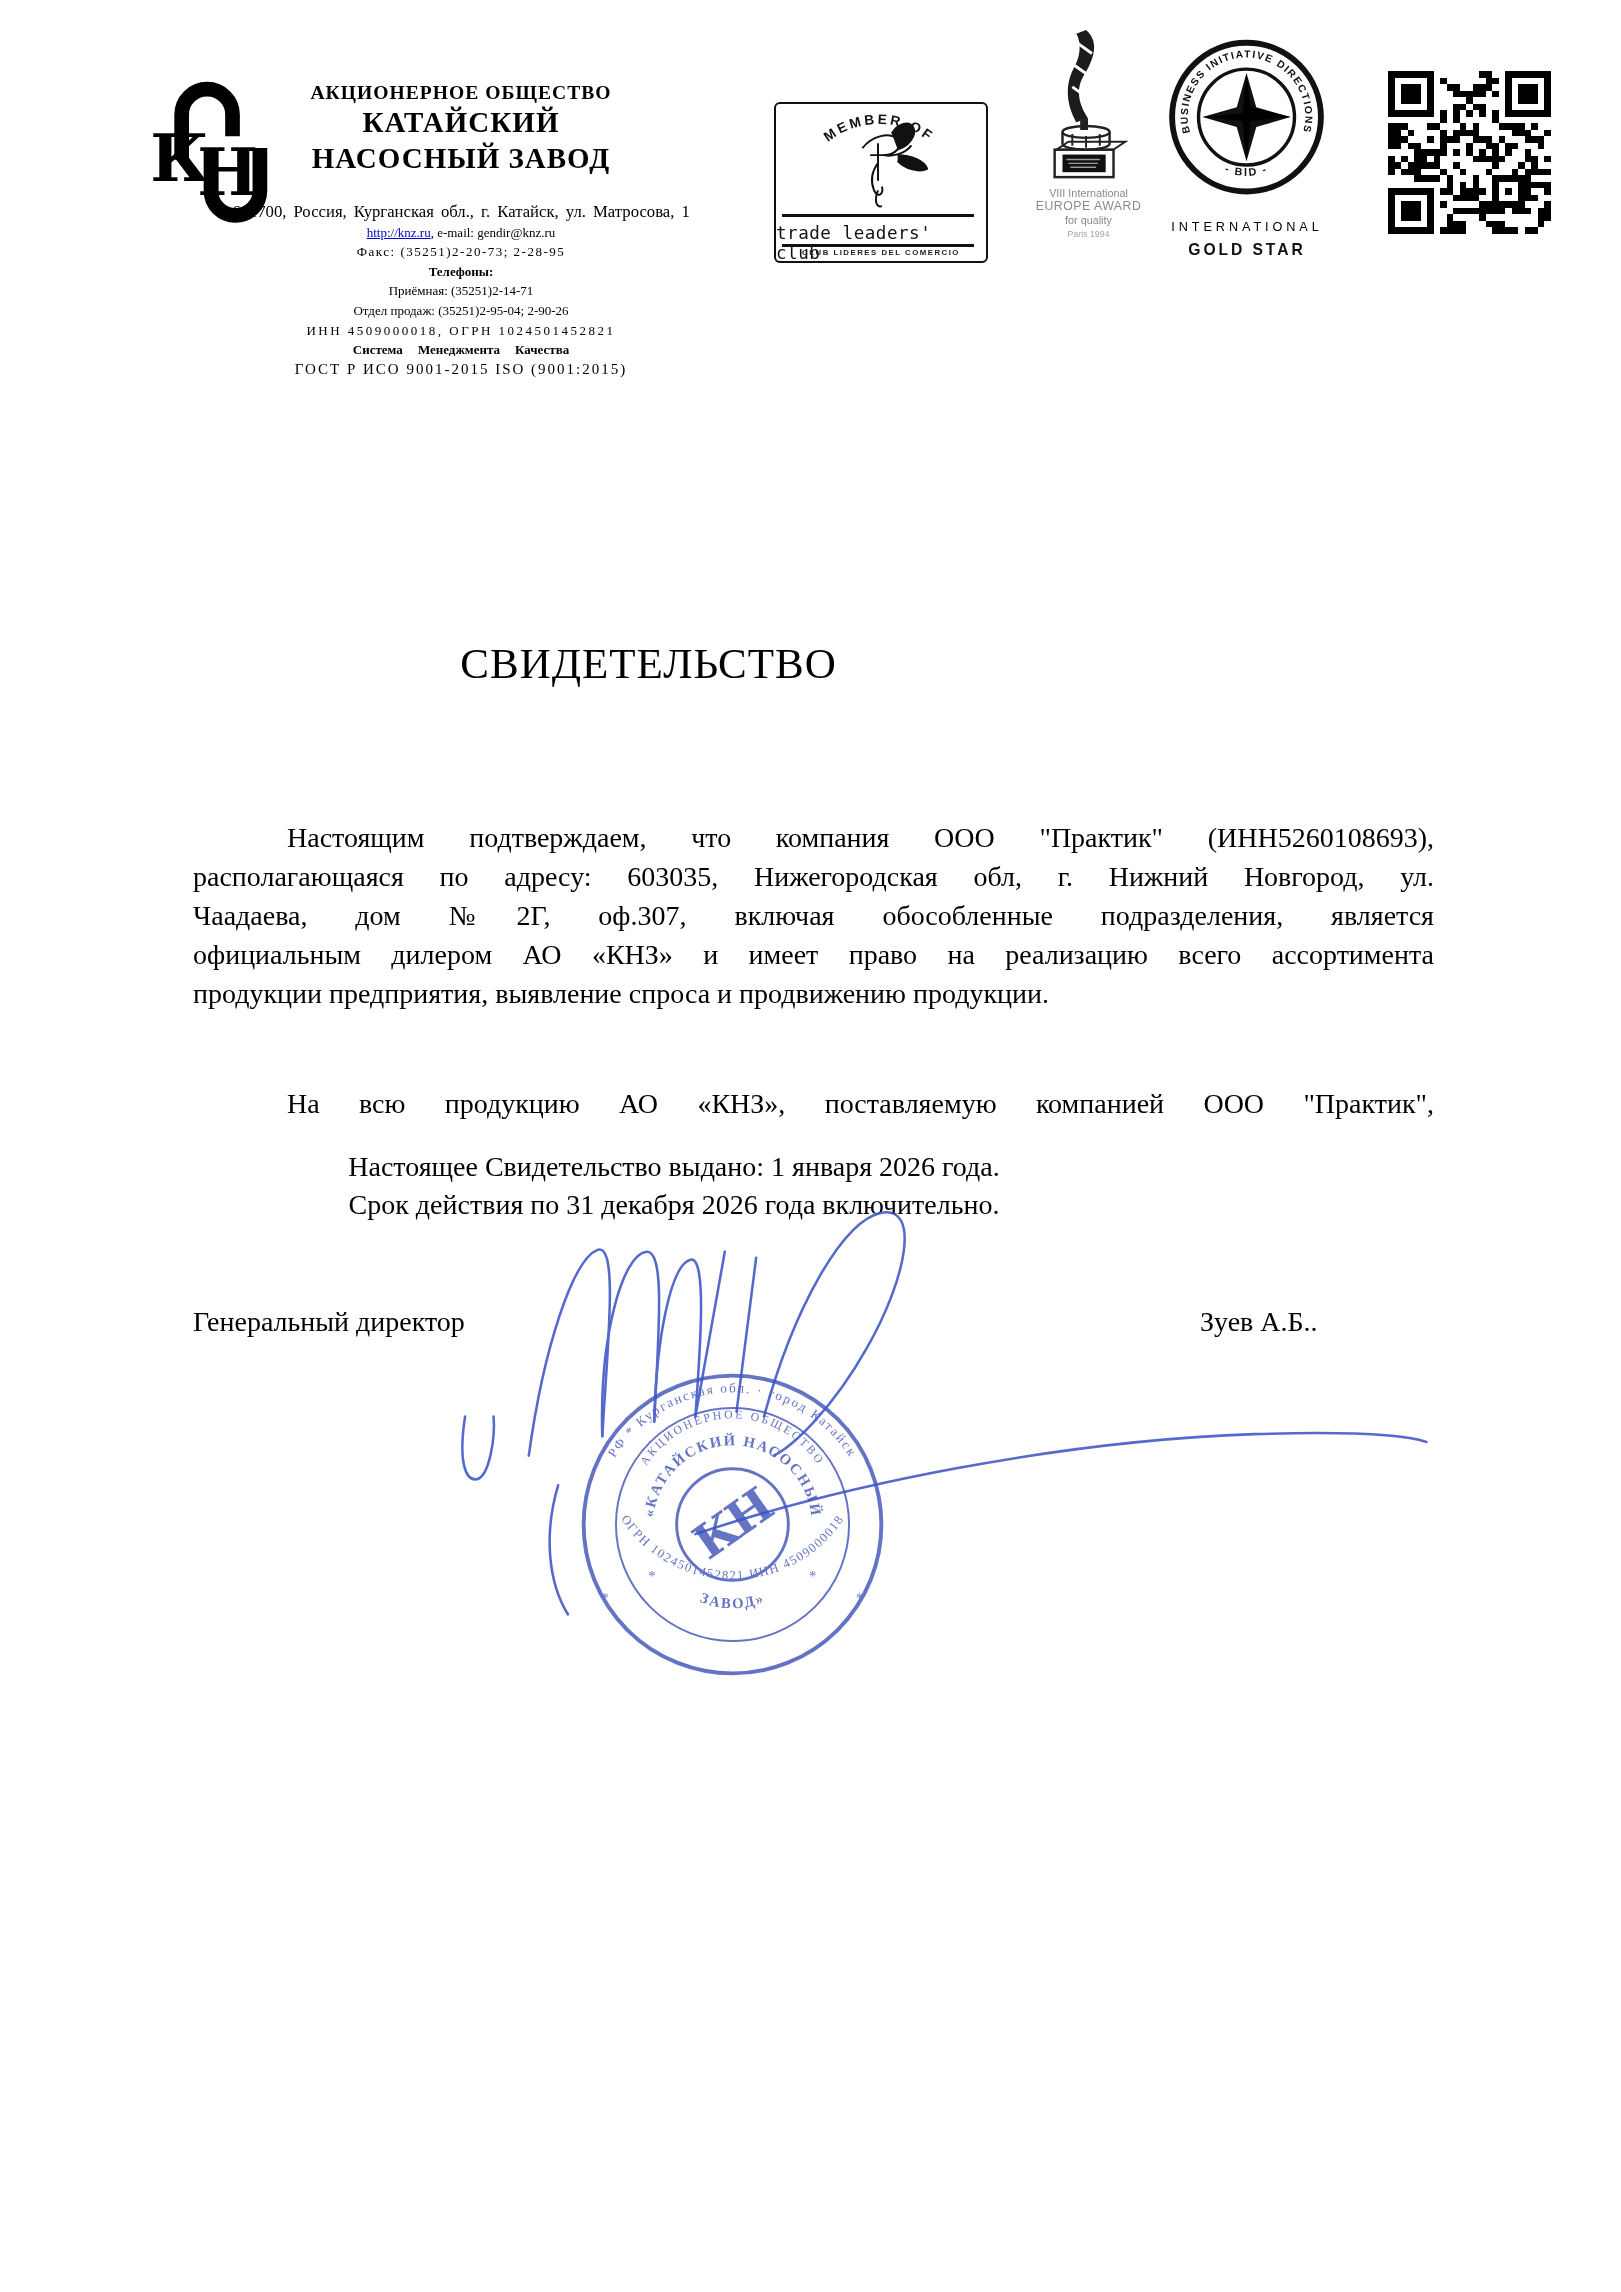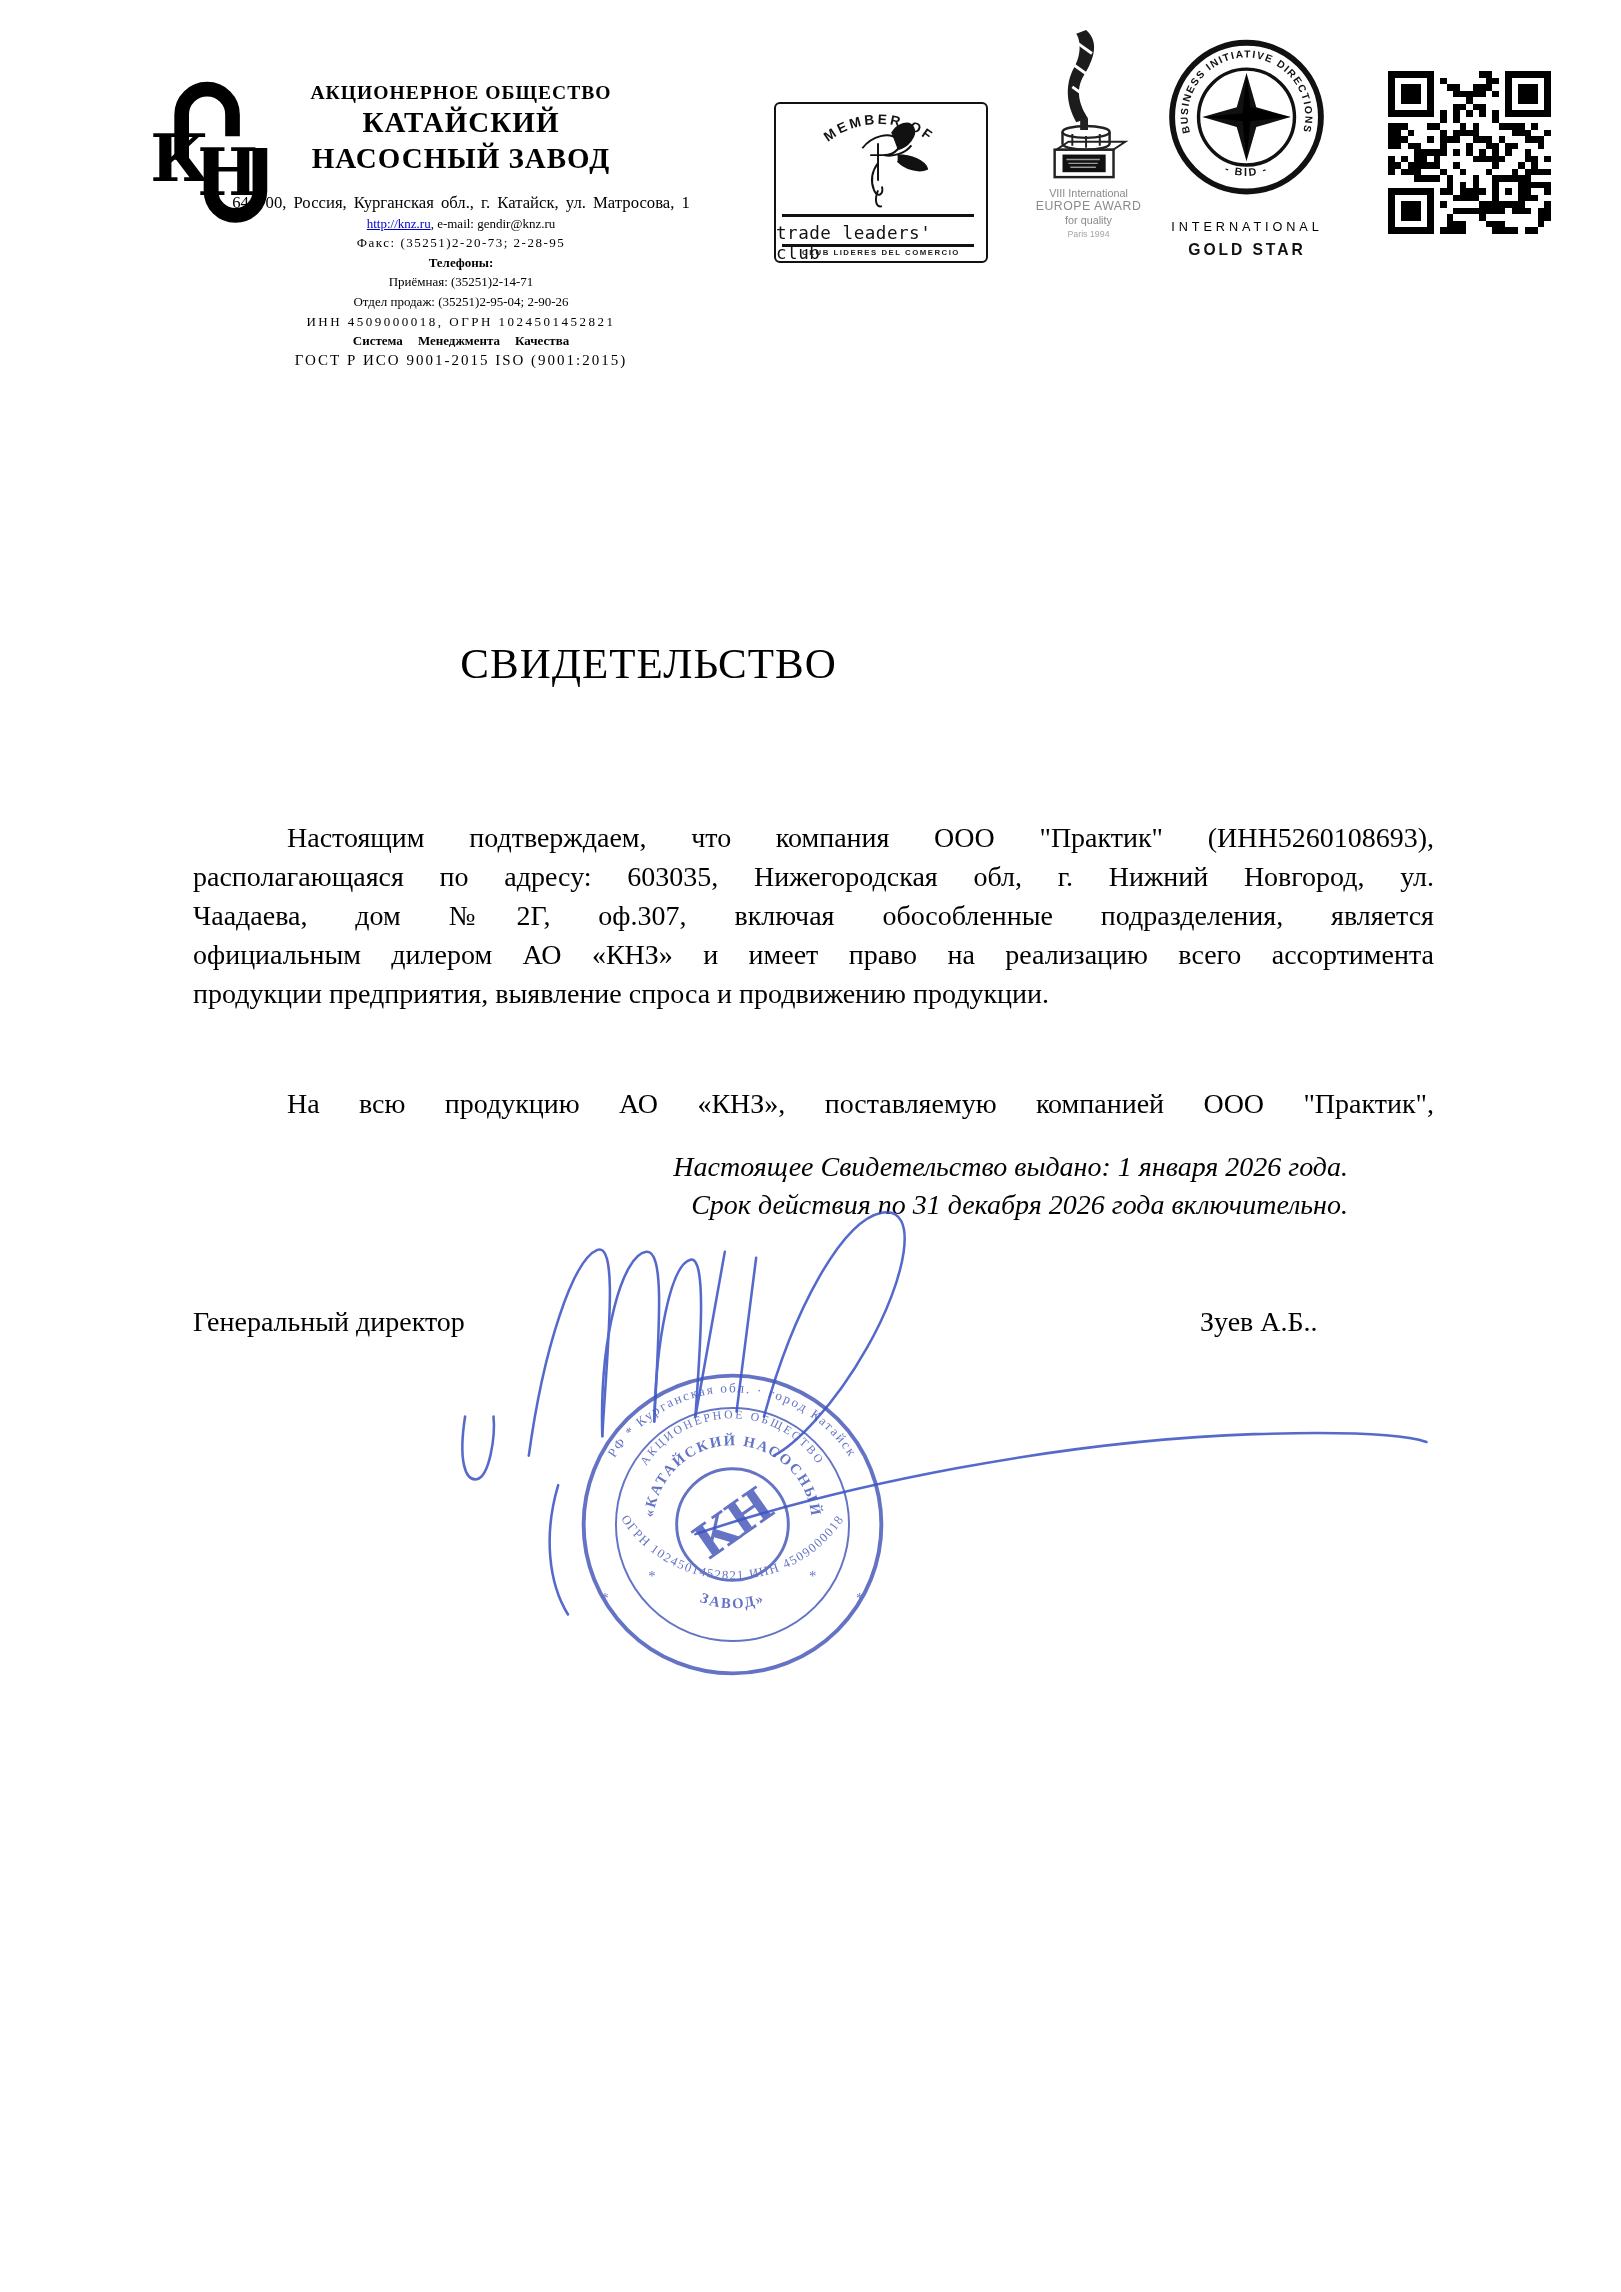"НАСОСНЫЙ ЗАВОД" .org-name.last { margin-bottom: 16px -> 25px }
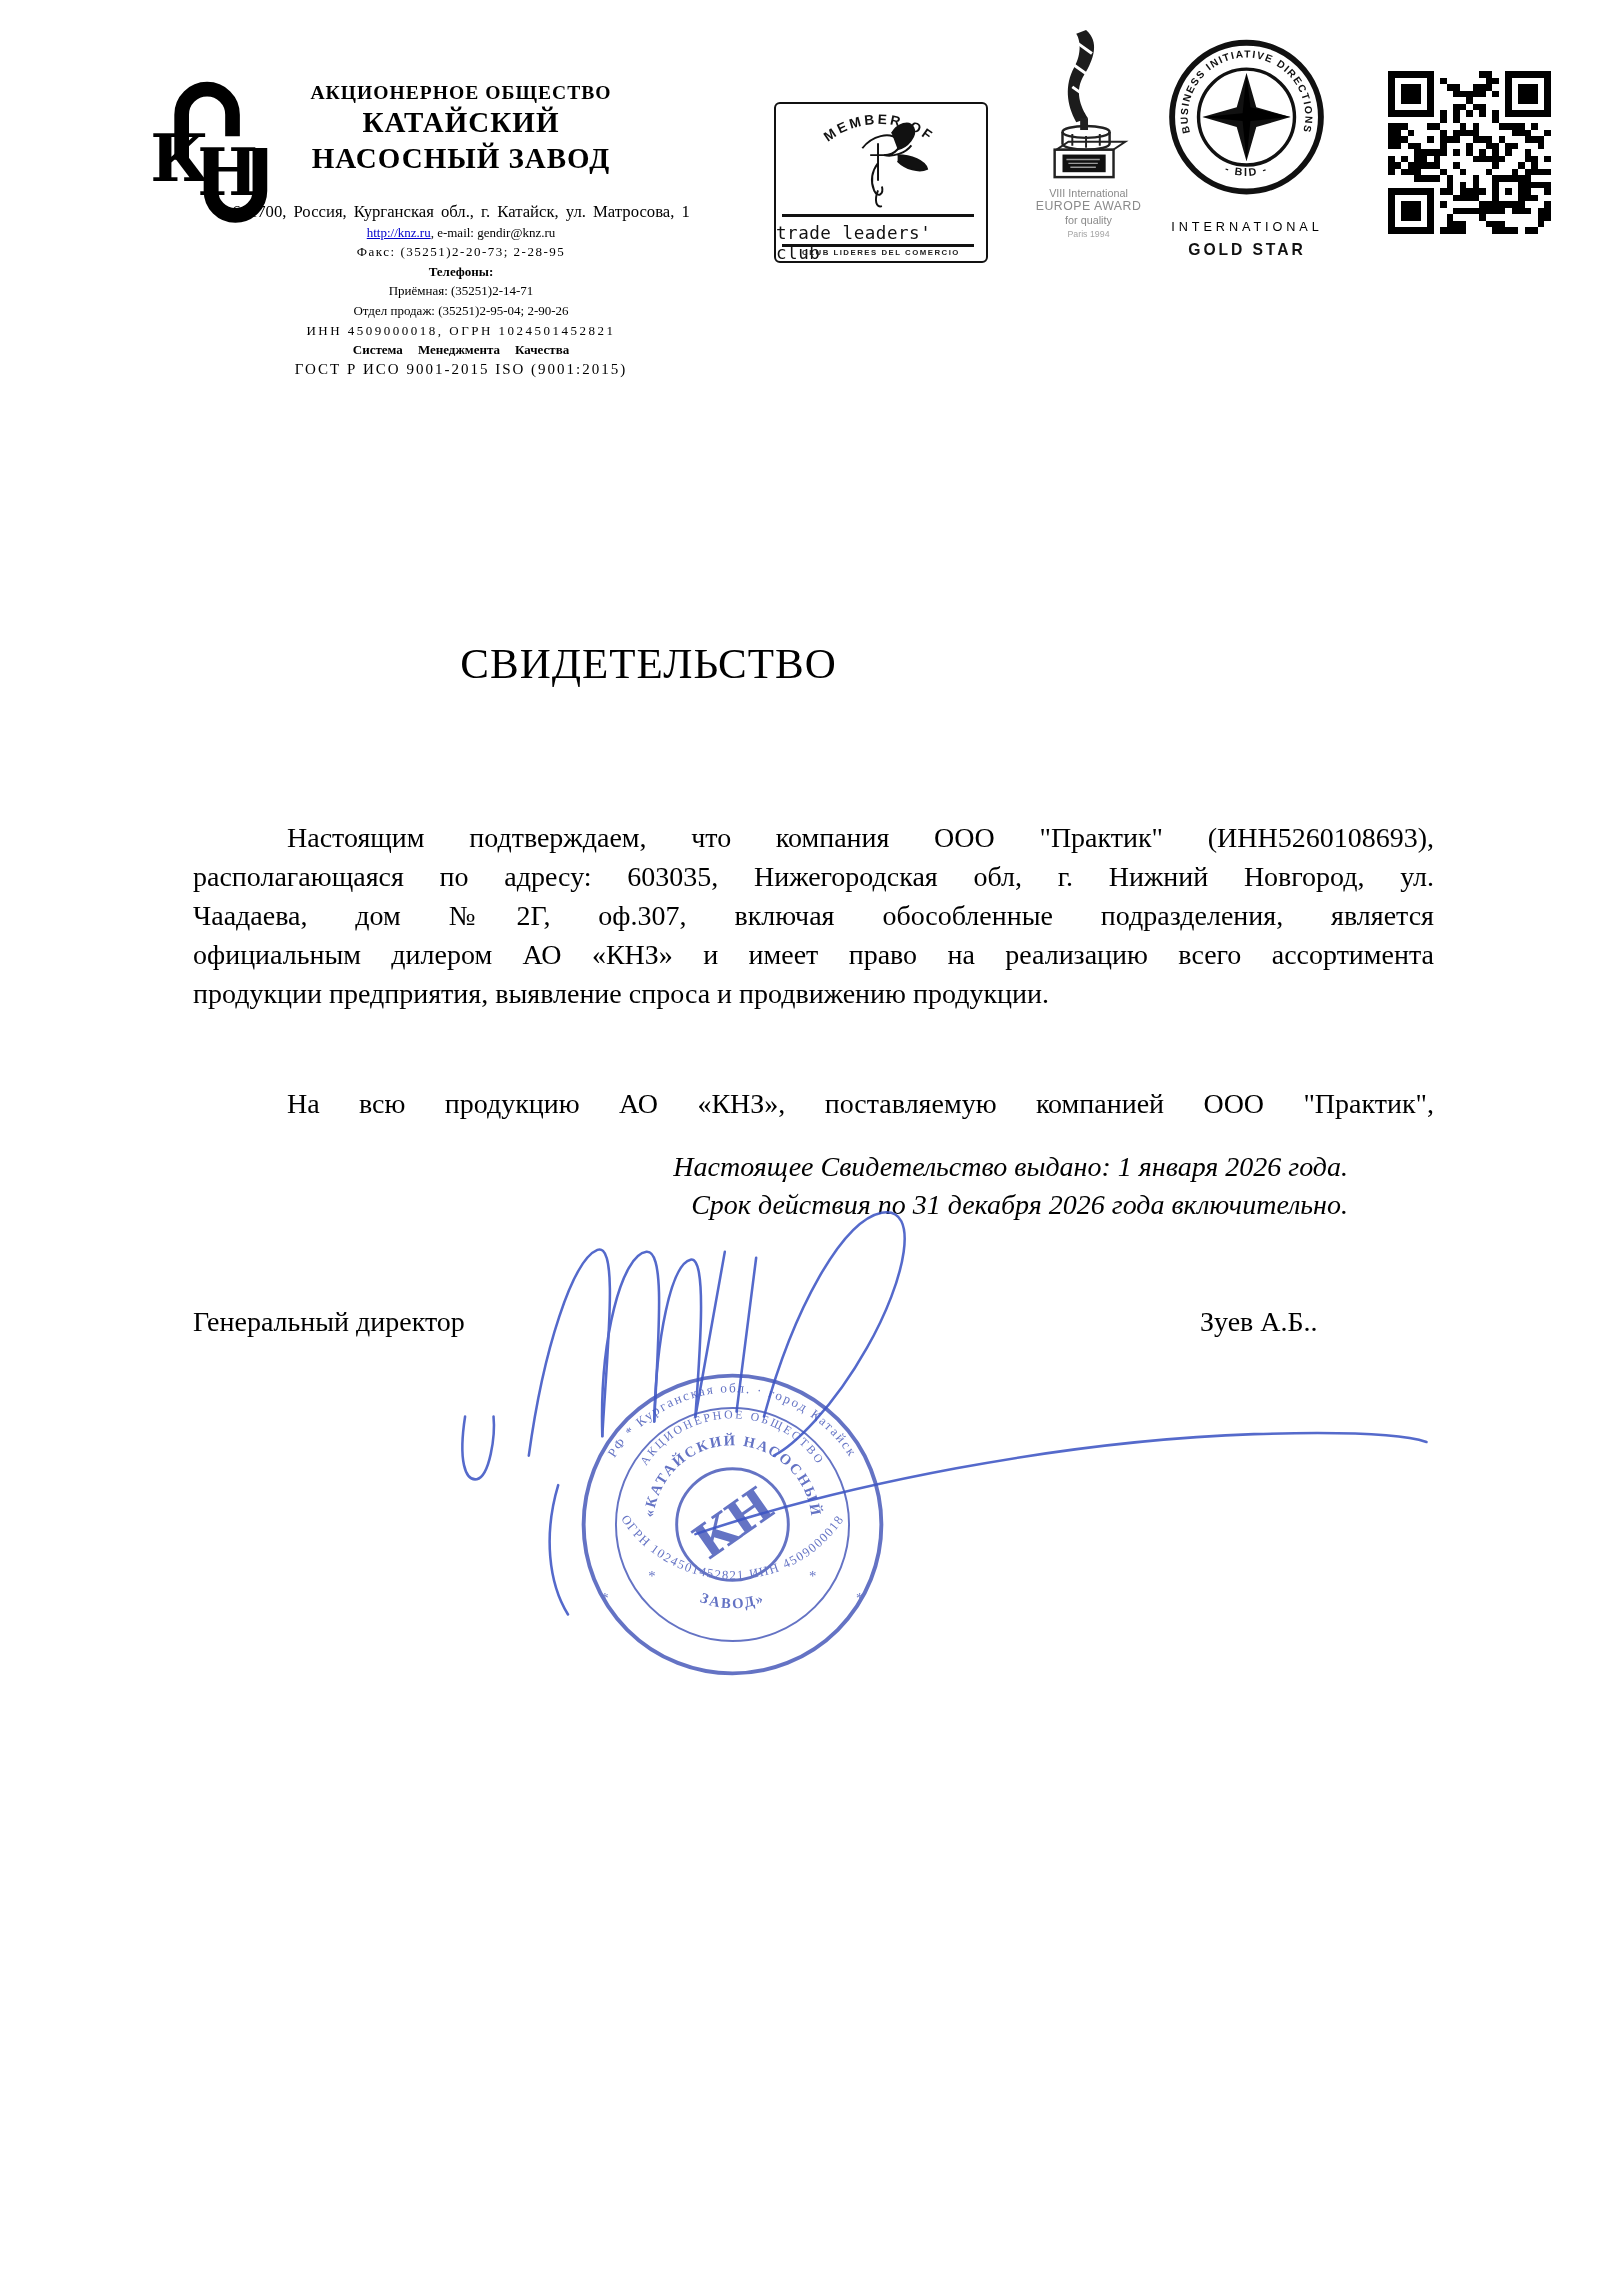"Настоящее Свидетельство выдано: 1 января" .center-lines { font-style: italic -> none; text-align: right -> center }
